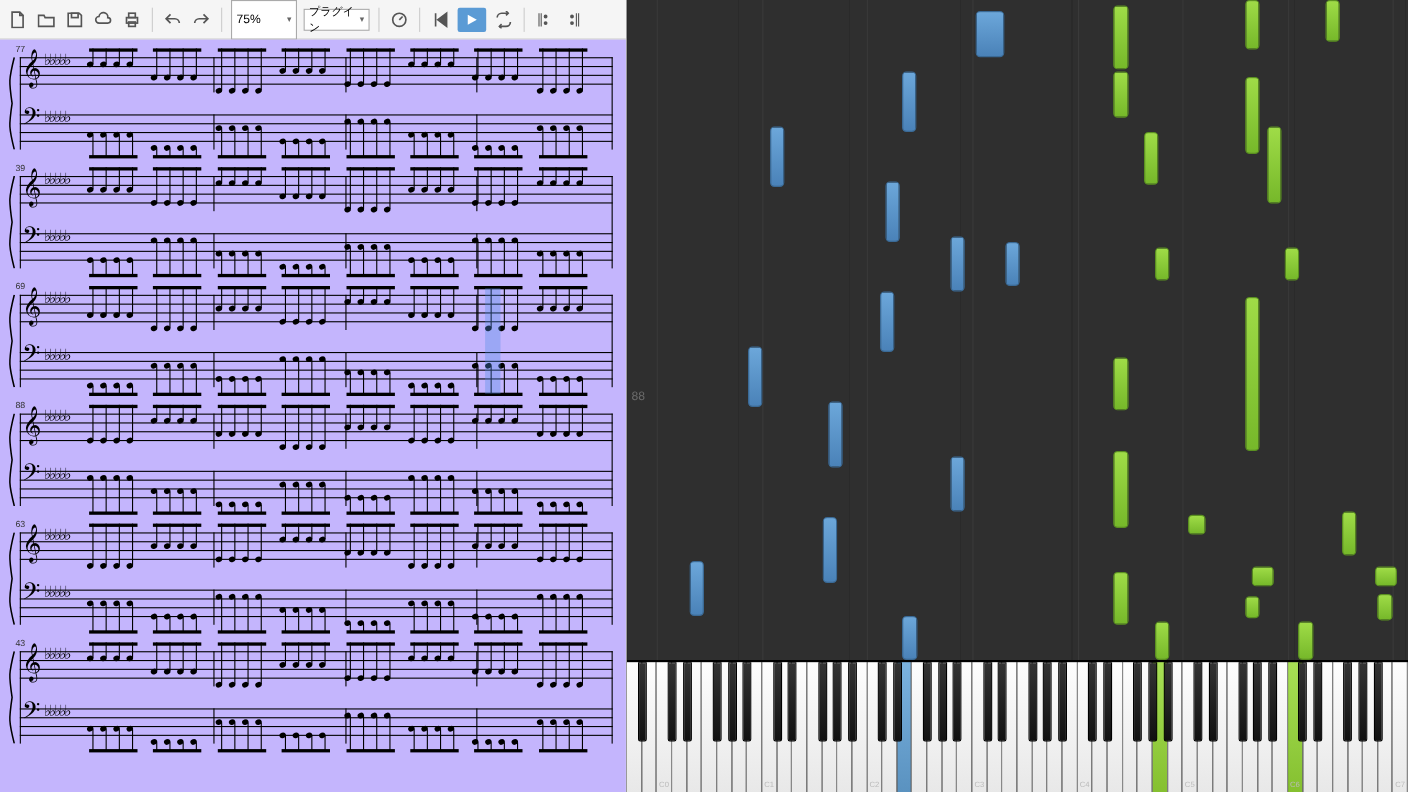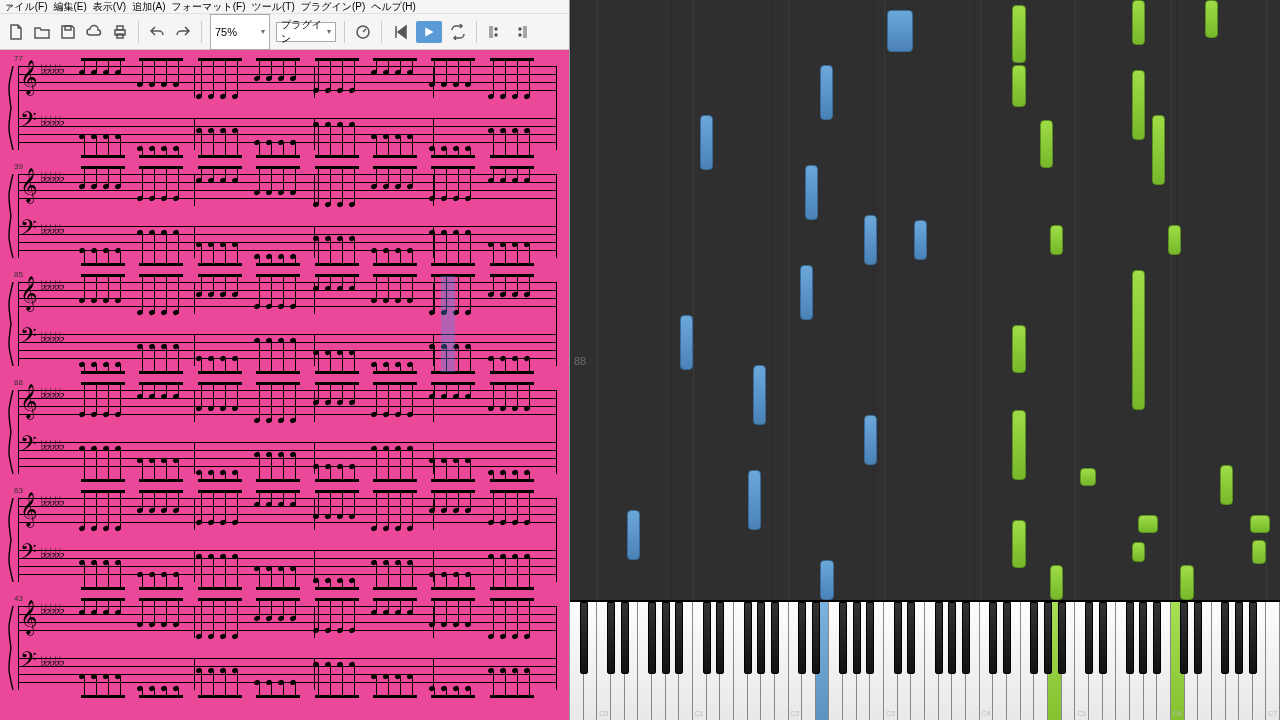"ァイル(F)" div.menubar { html: <div> <span>ァイル(F)</span> <span>編集(E)</span> <span>表示(V)</span> <span>追加(A)</span> <span>フォーマット(F)</span> <span>ツール(T)</span> <span>プラグイン(P)</span> <span>ヘルプ(H)</span> </div> -> none }
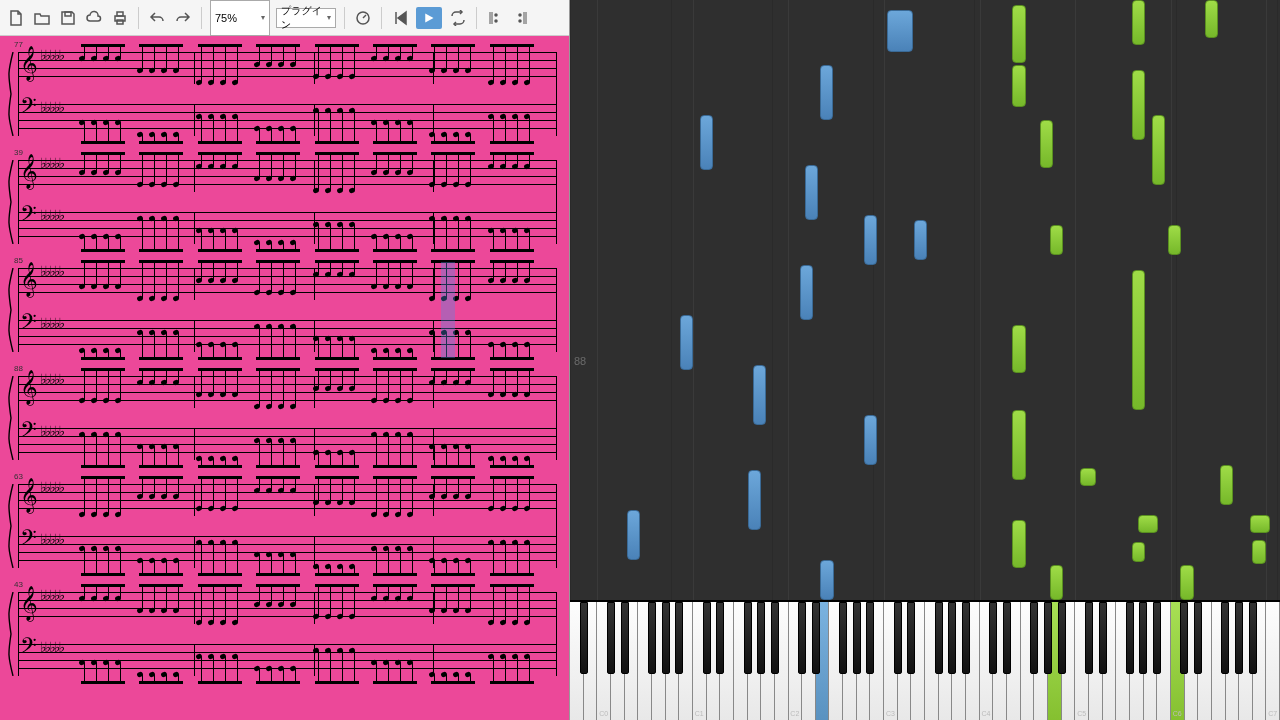"77" .score-area { background: #ec4899 -> #c4b5fd }
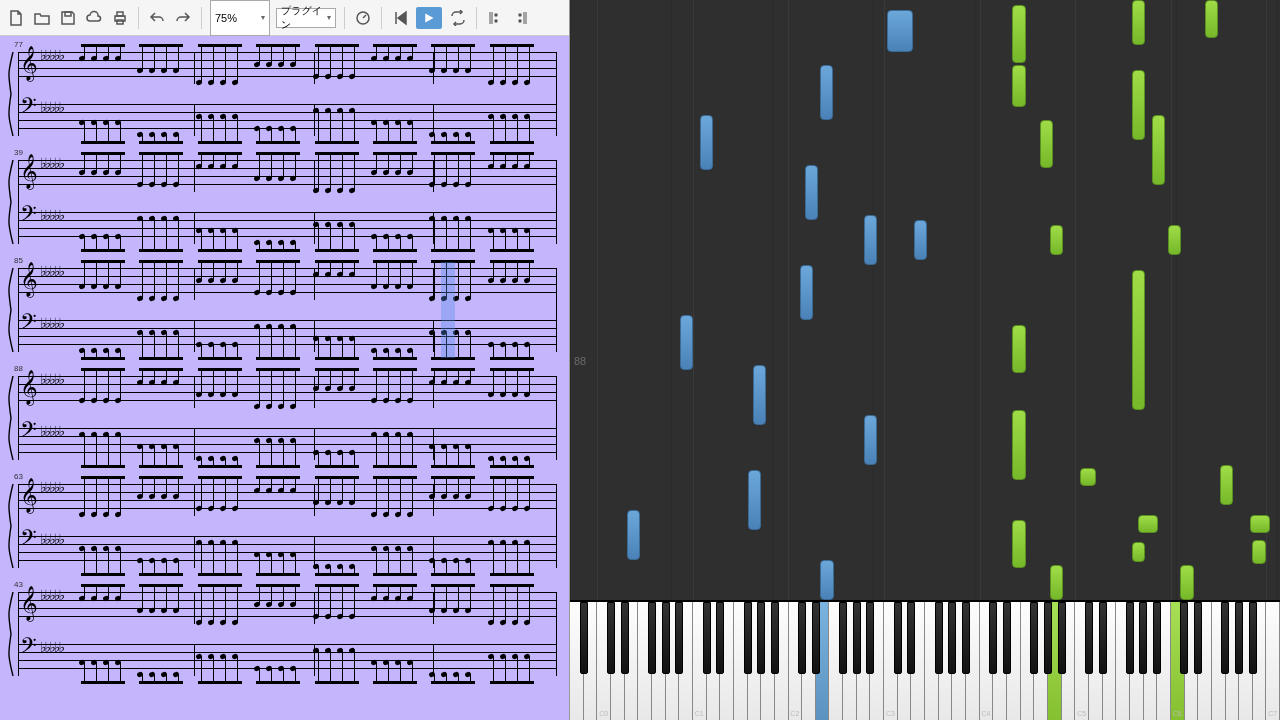"85" div.measure-num { text: 85 -> 69 }
